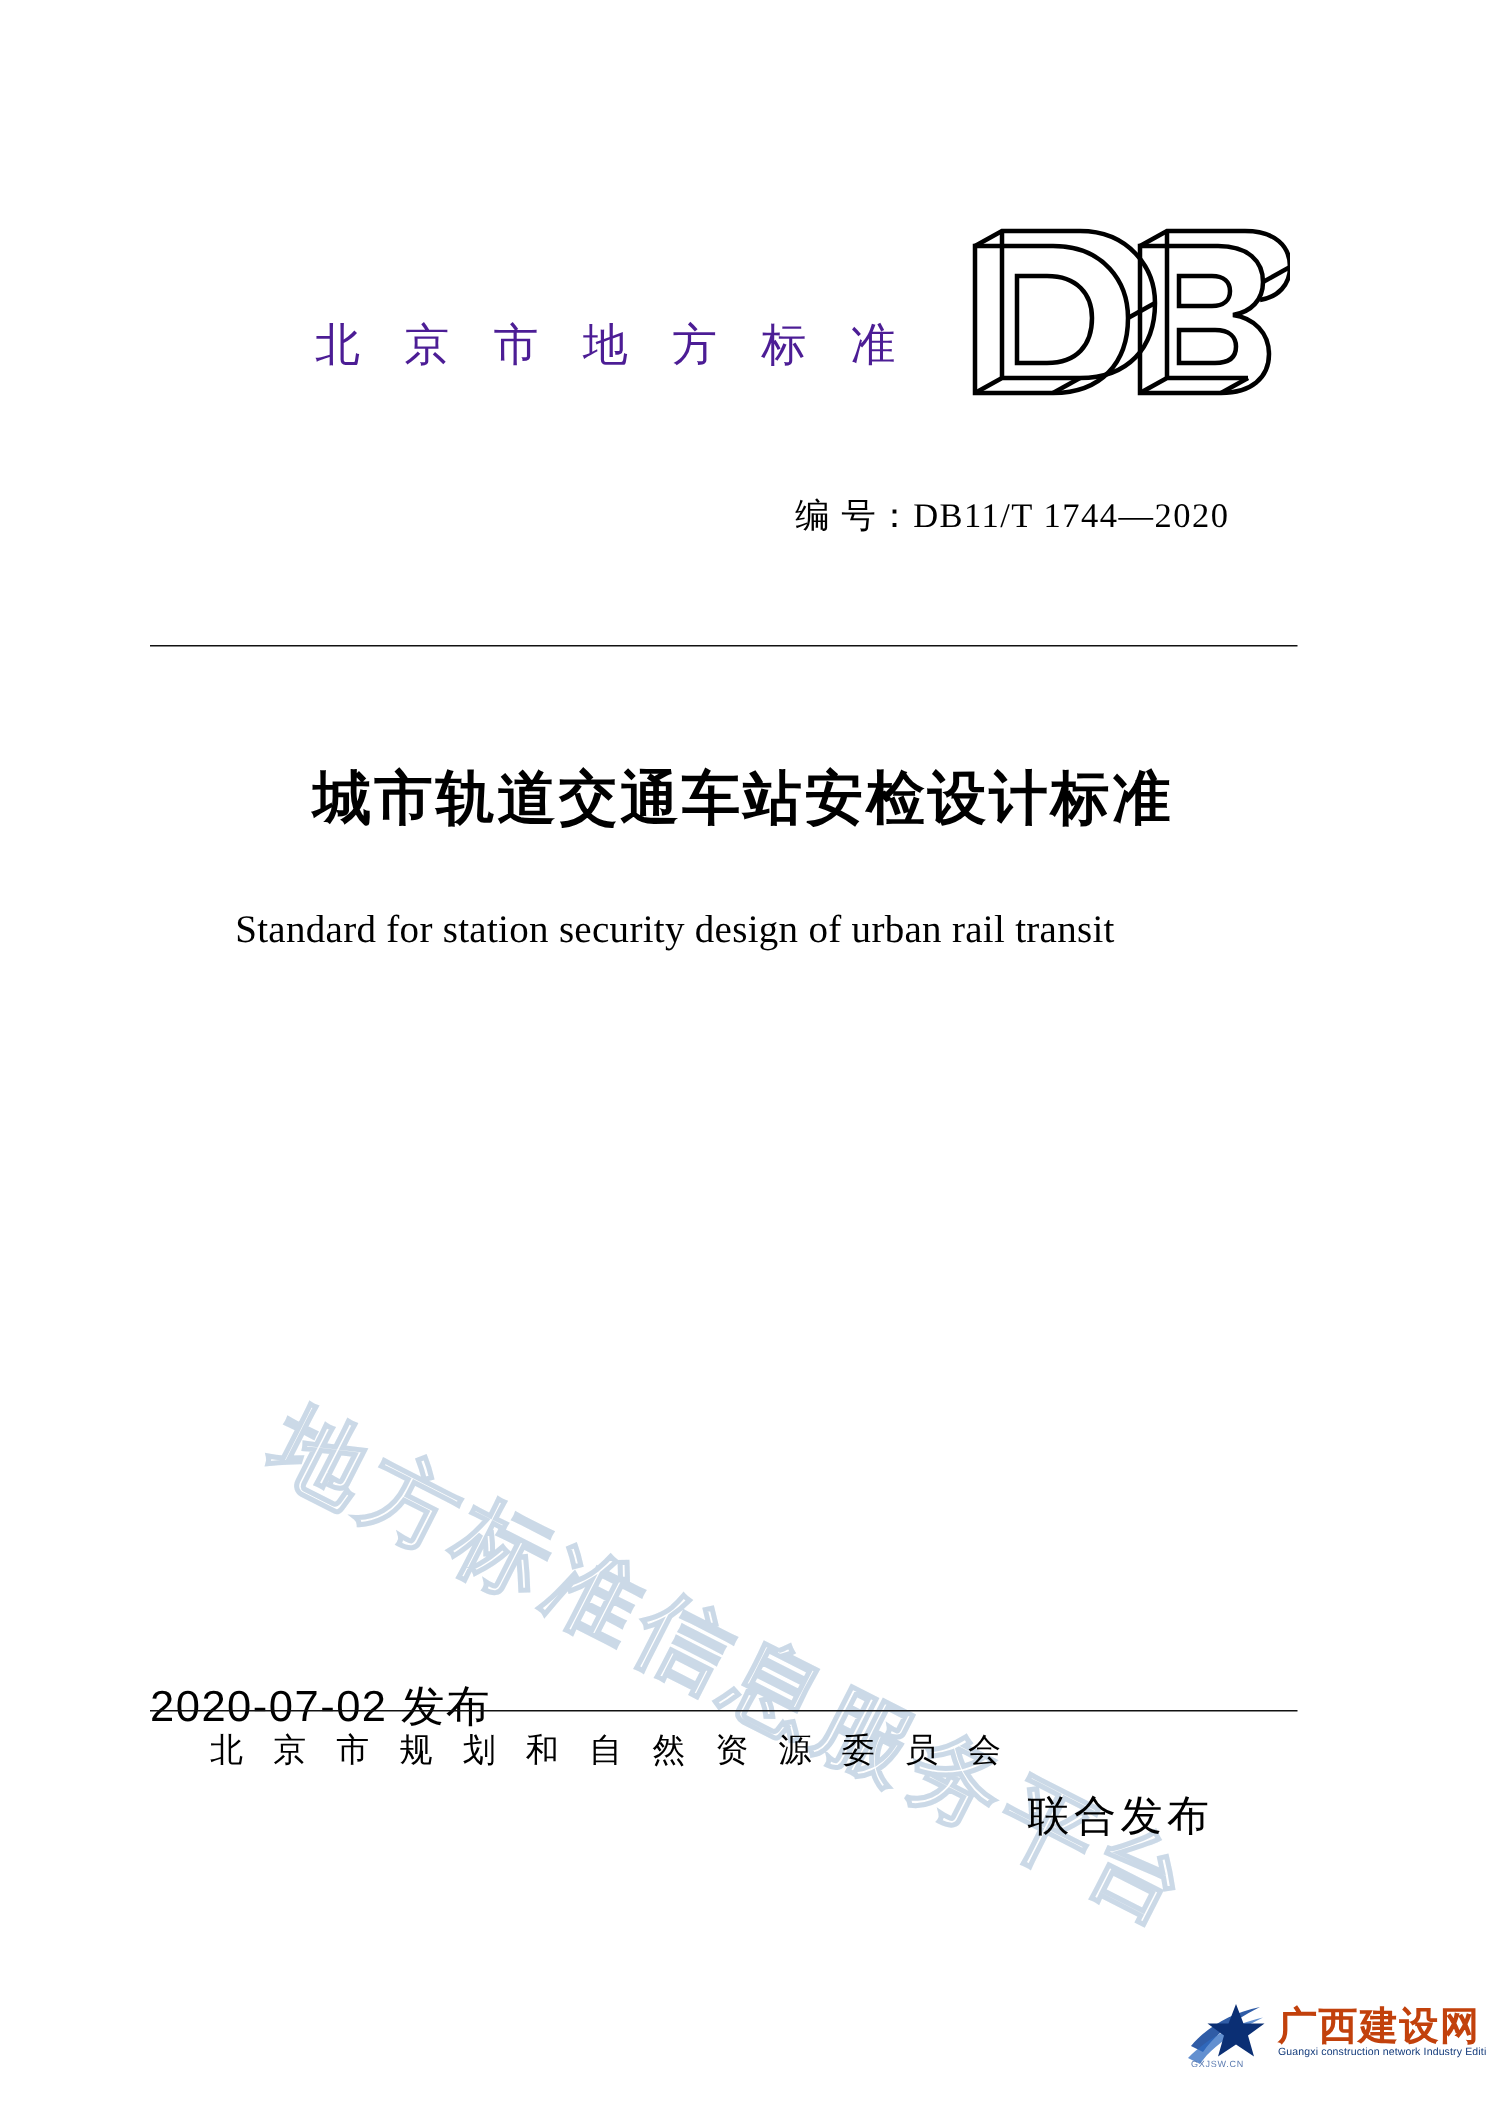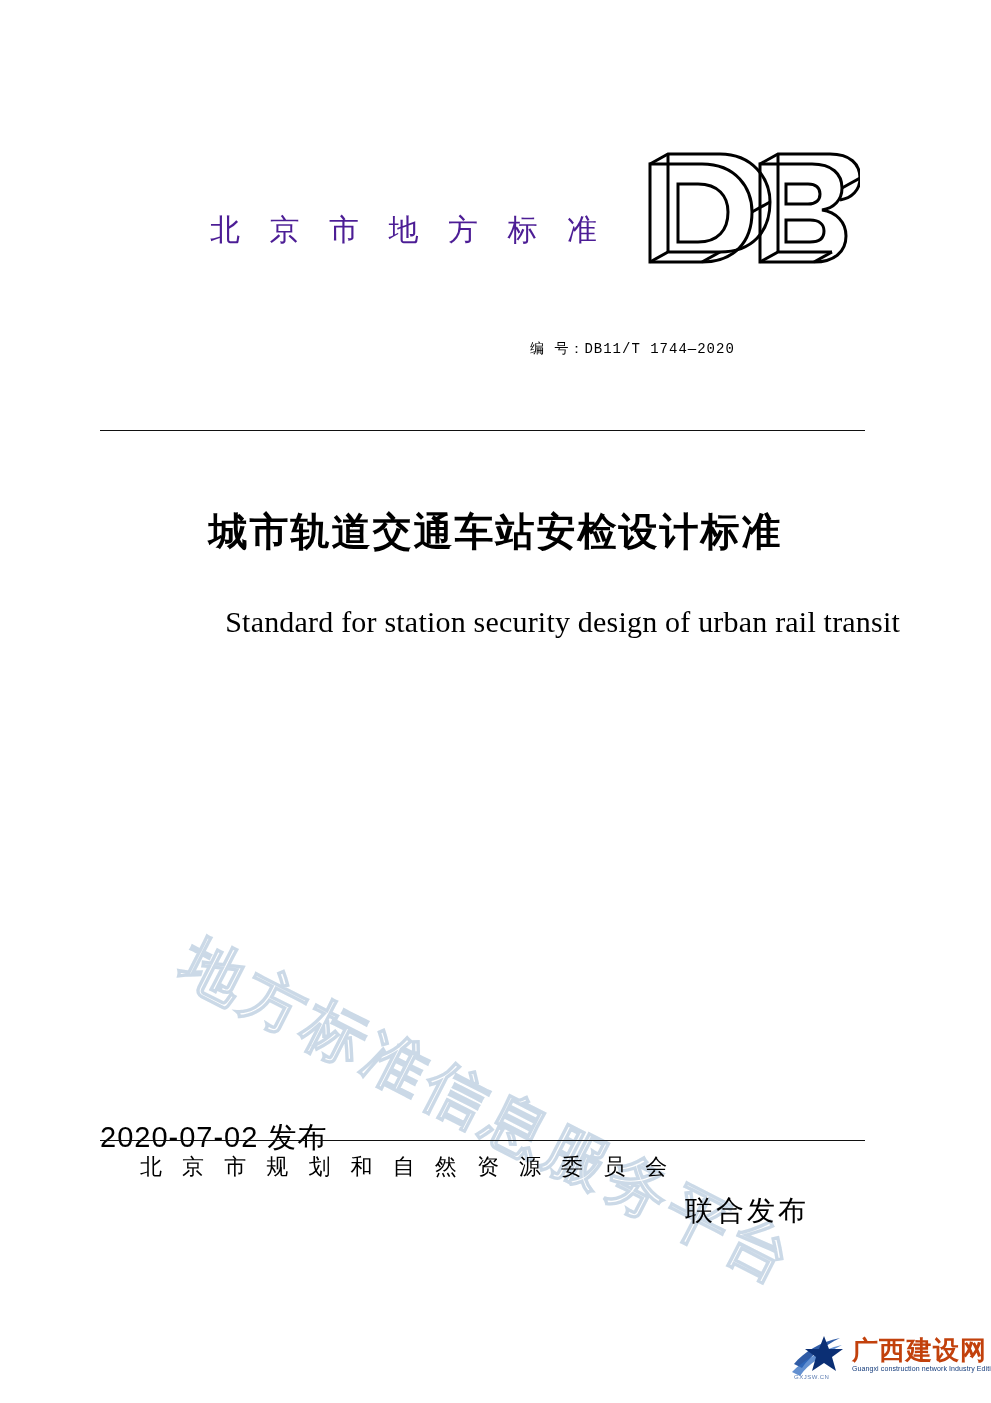"编 号：DB11/T 1744—2020" .std-number { font-family: Liberation Mono, monospace -> Liberation Serif, serif; font-size: 14px -> 23px; top: 190px -> 178px }
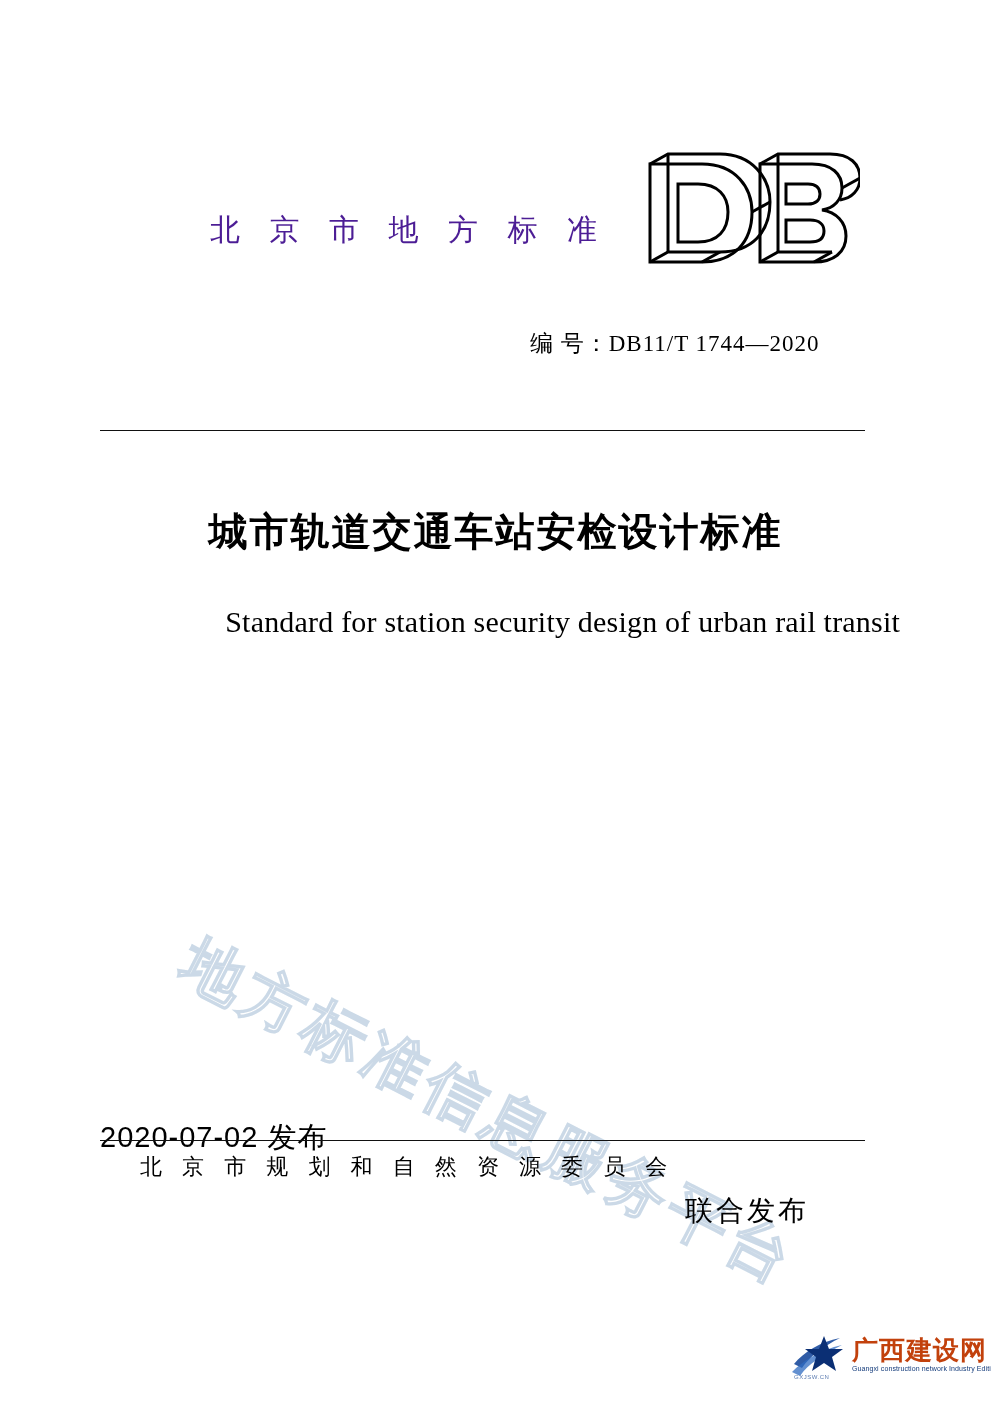"Standard for station security design" .title-en { font-size: 30px -> 26px; text-align: right -> center }
